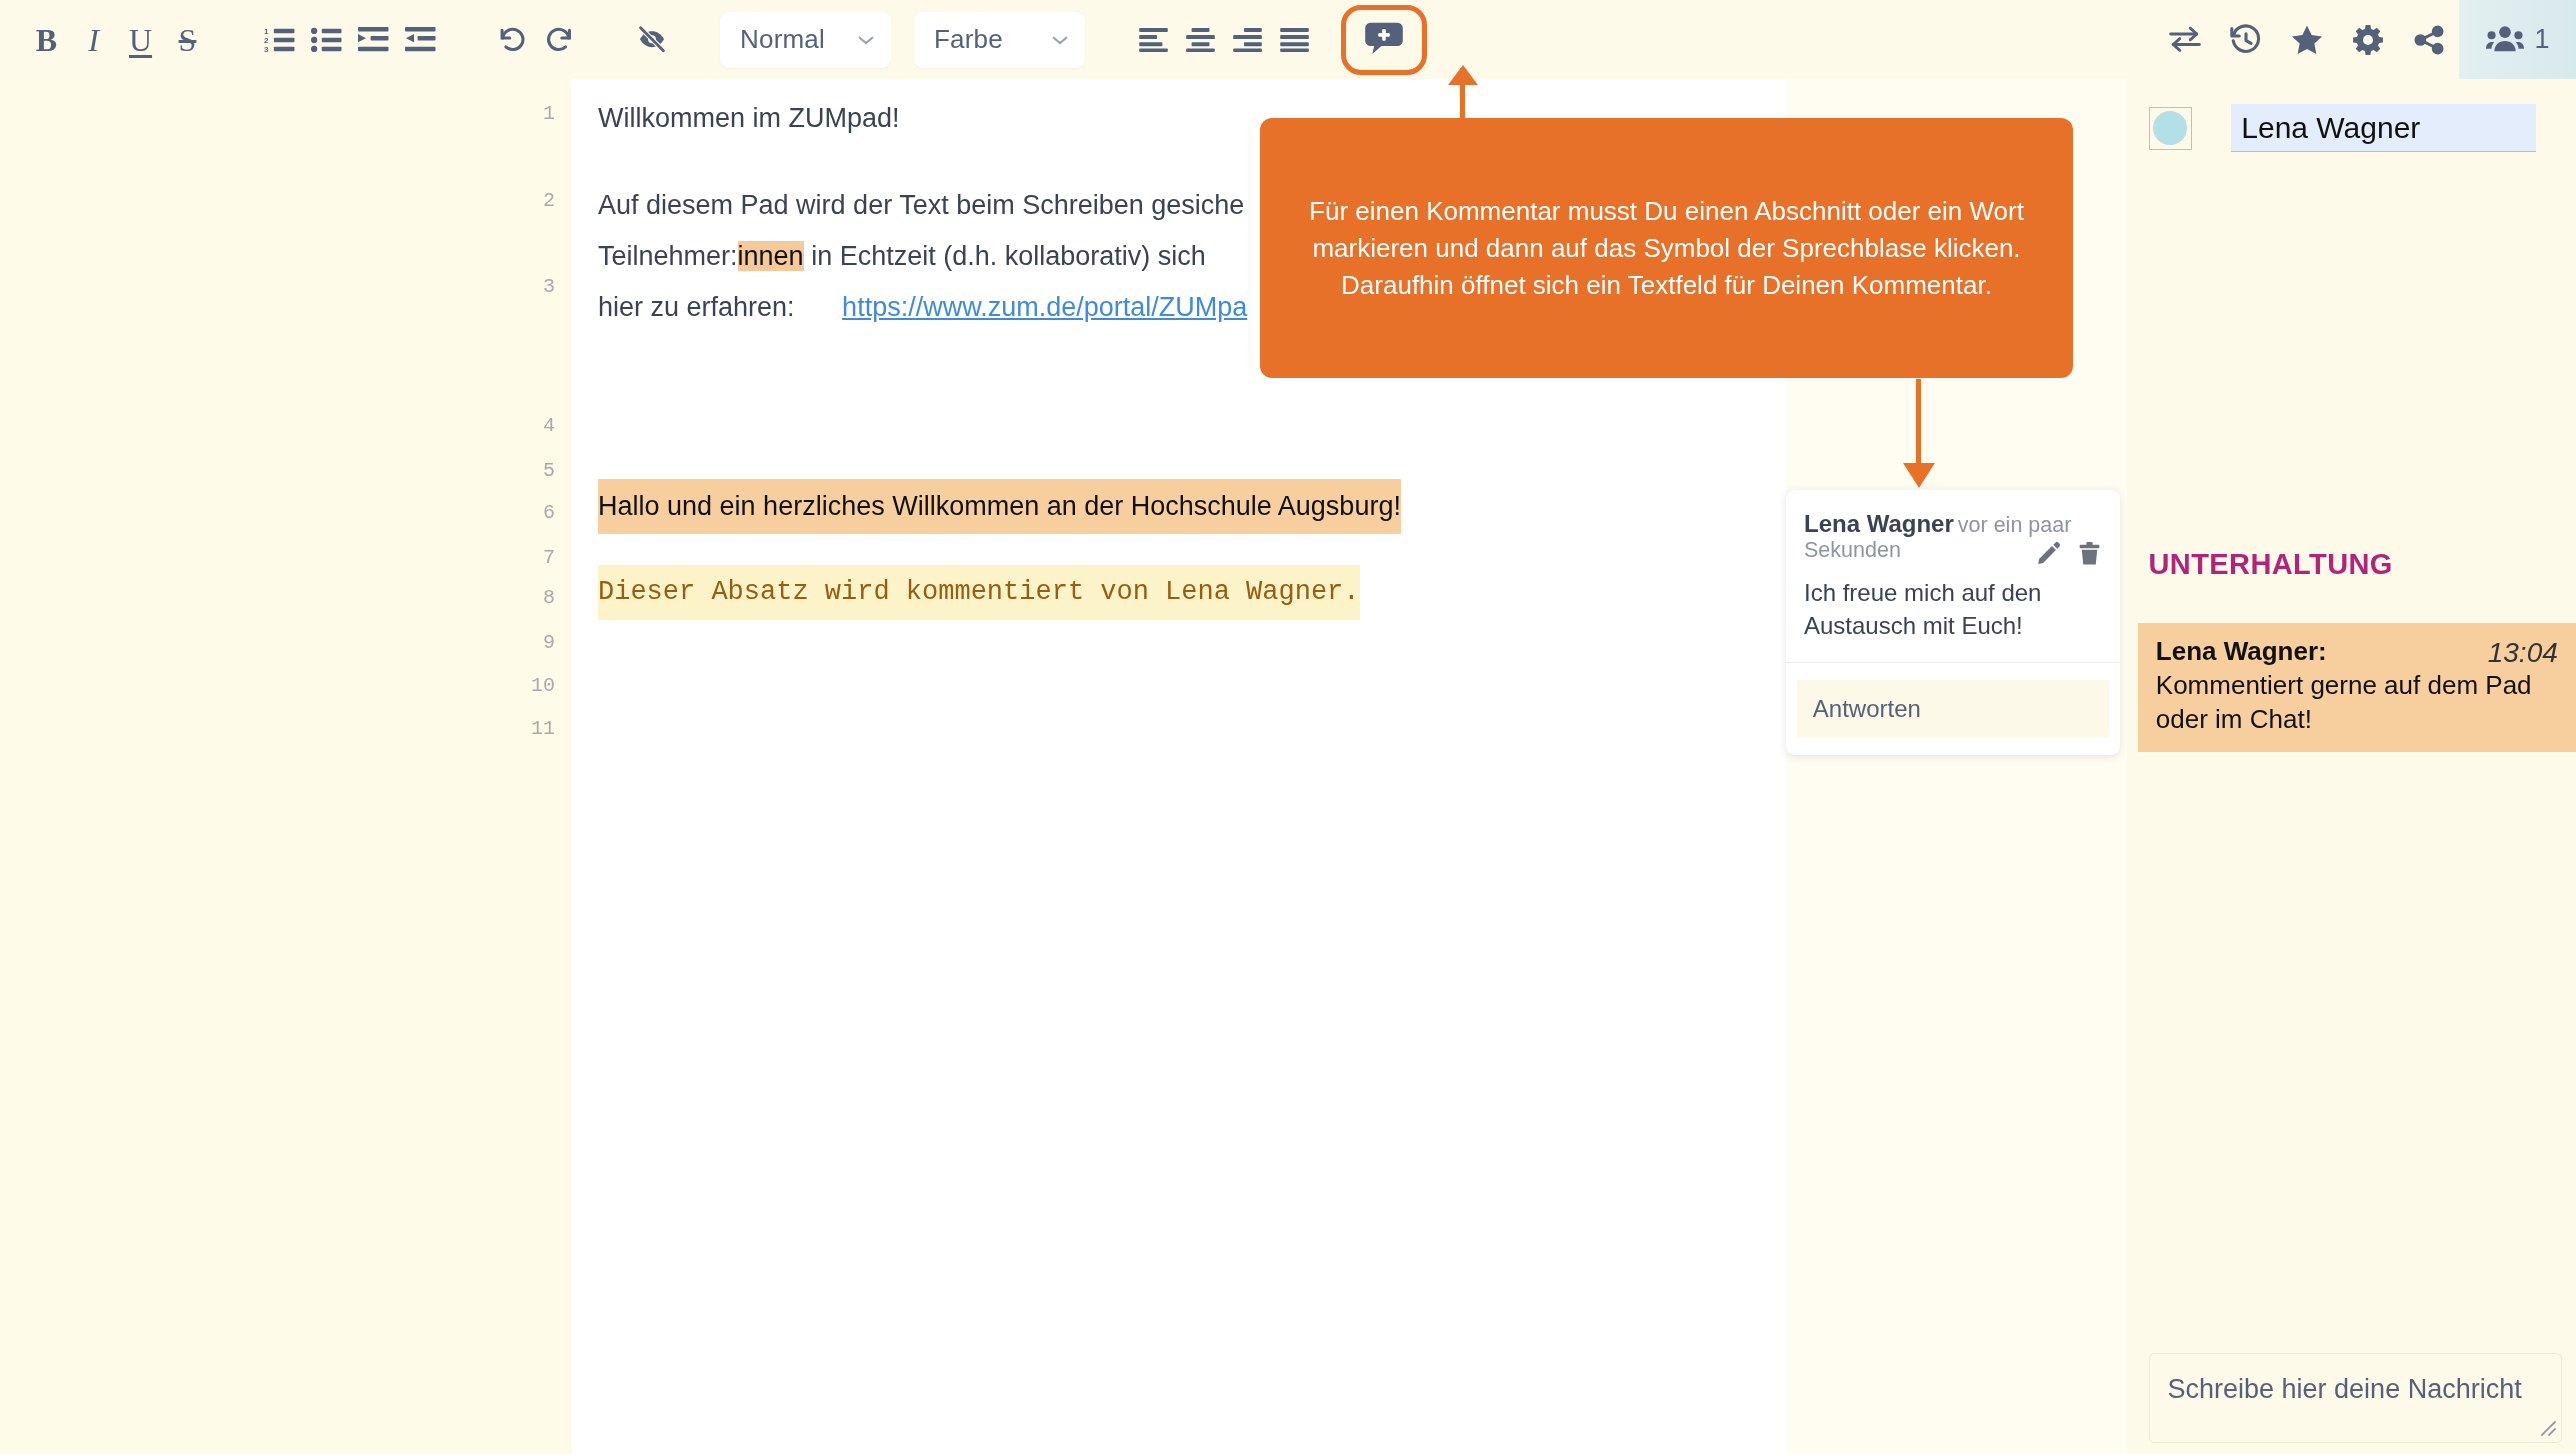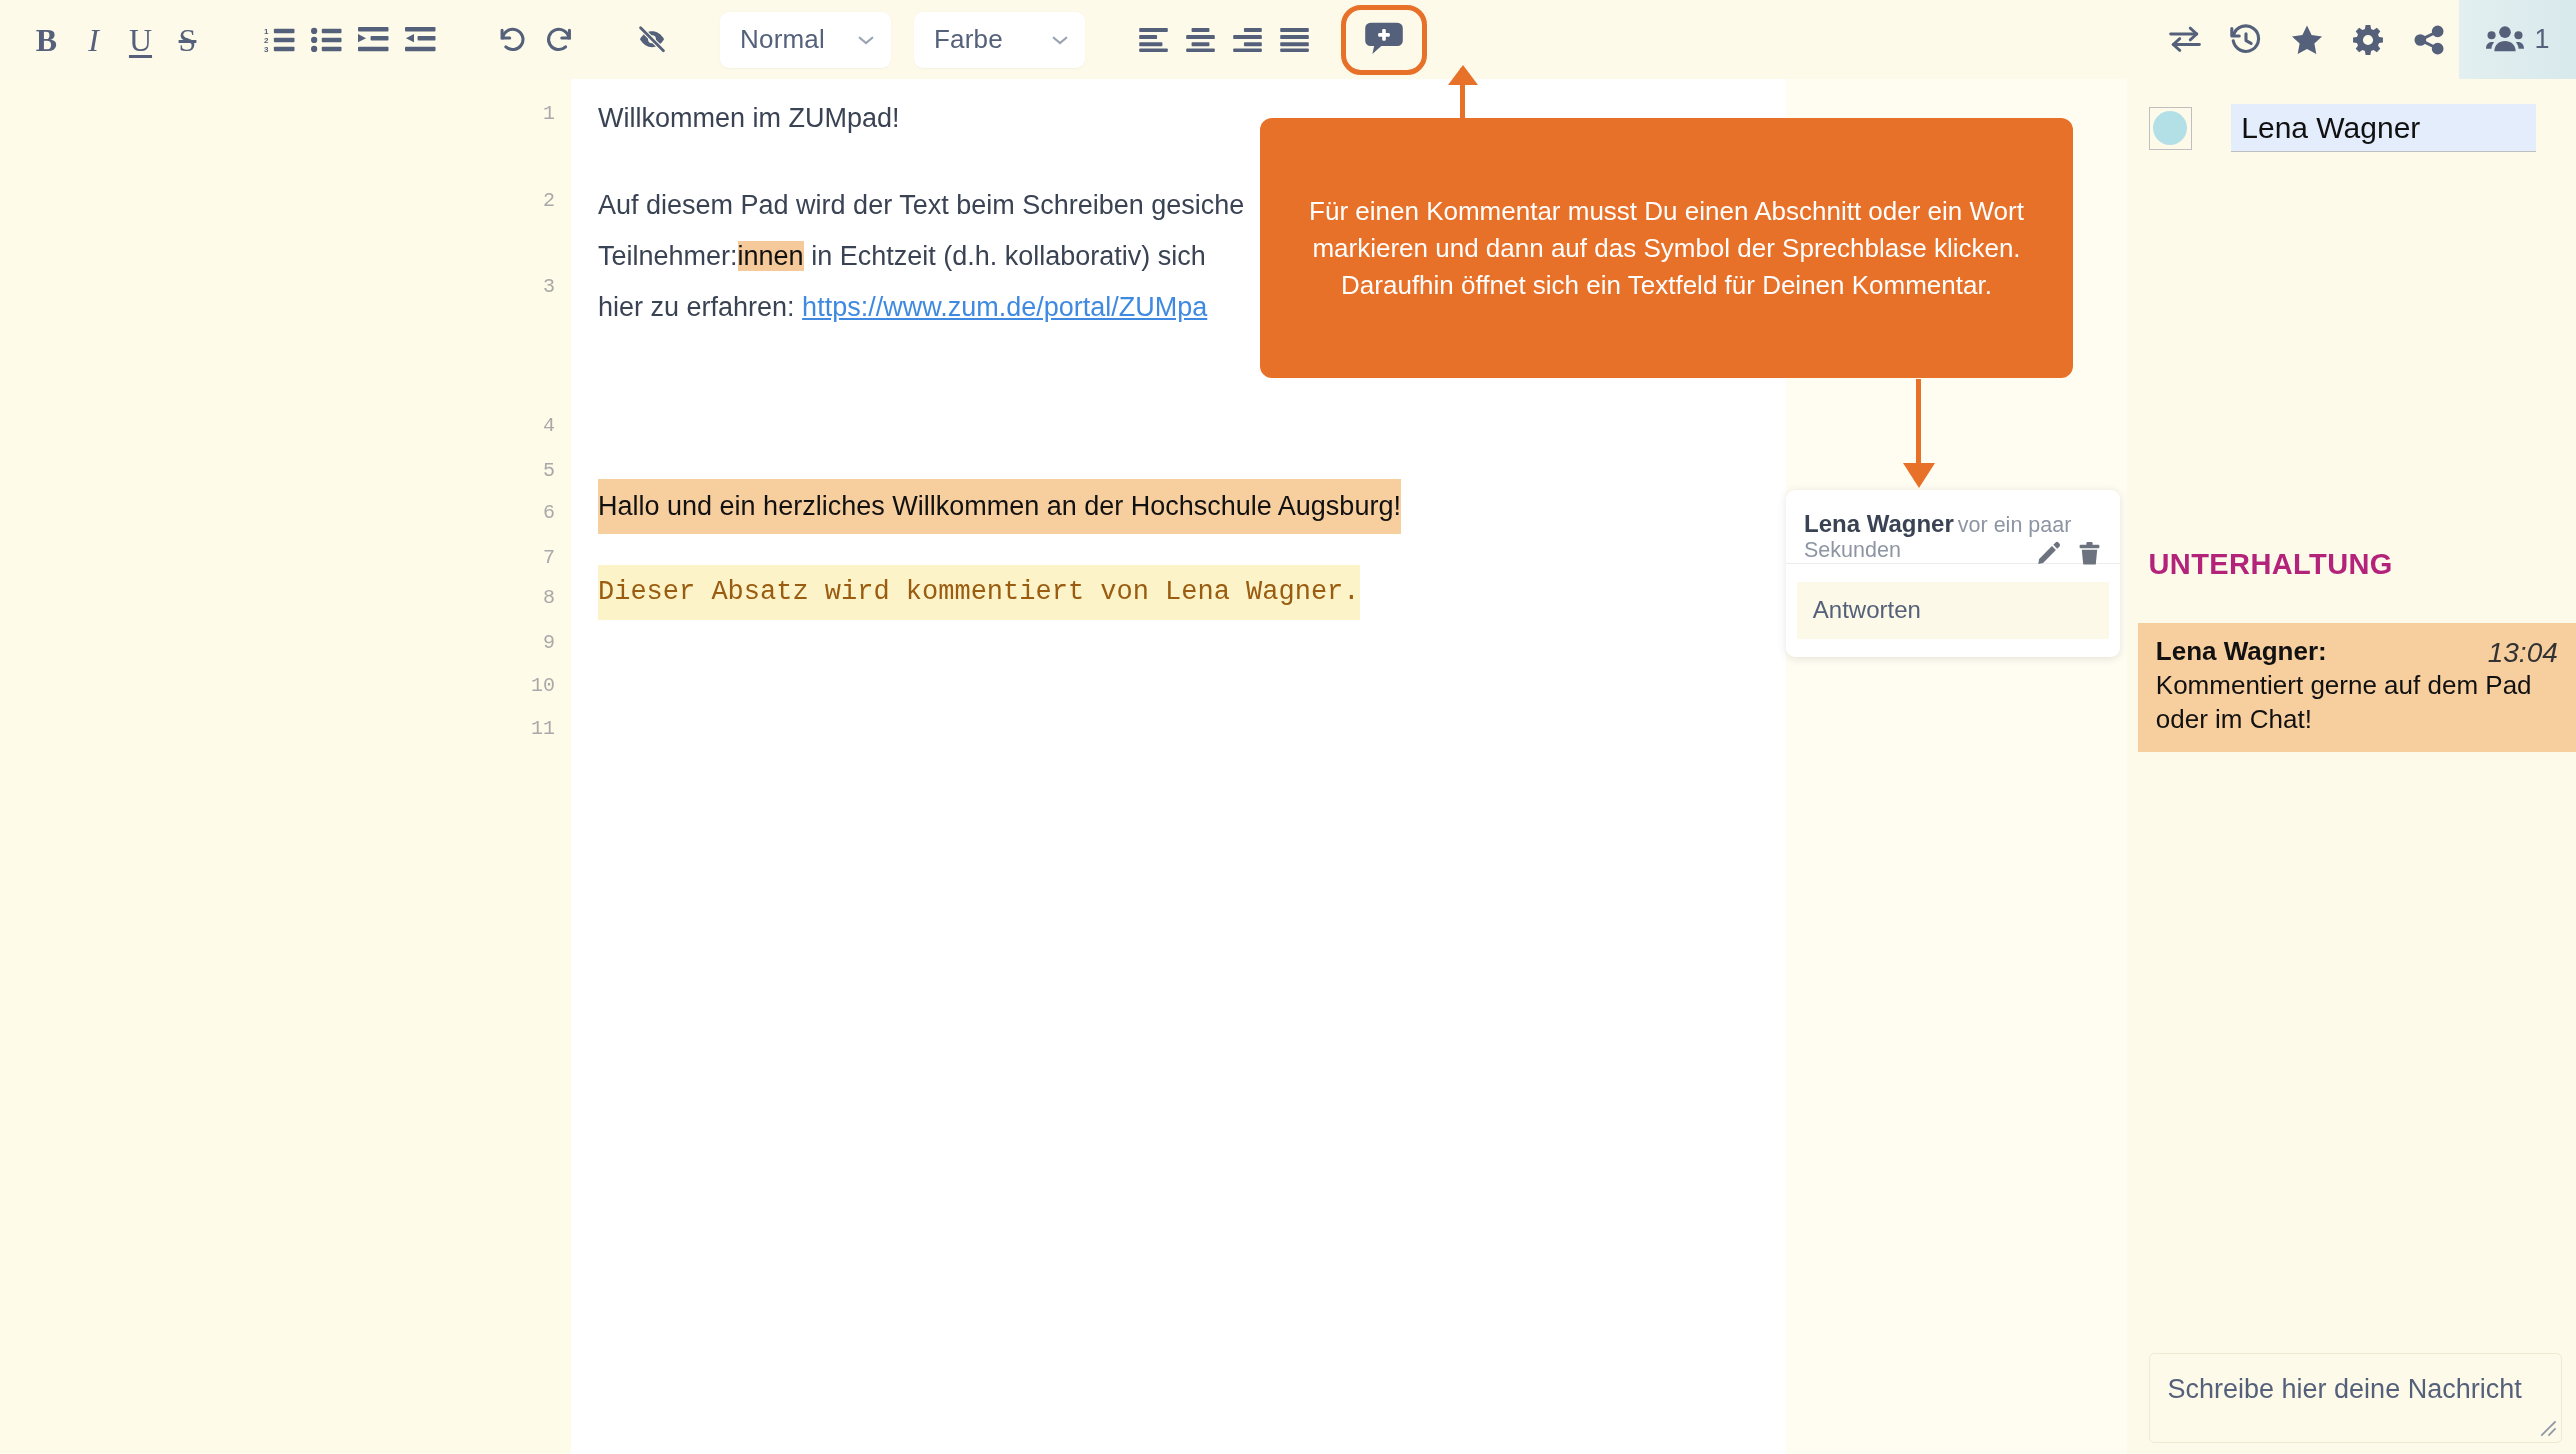"https://www.zum.de/portal/ZUMpa" a.doclink { margin-left: none -> 40px }
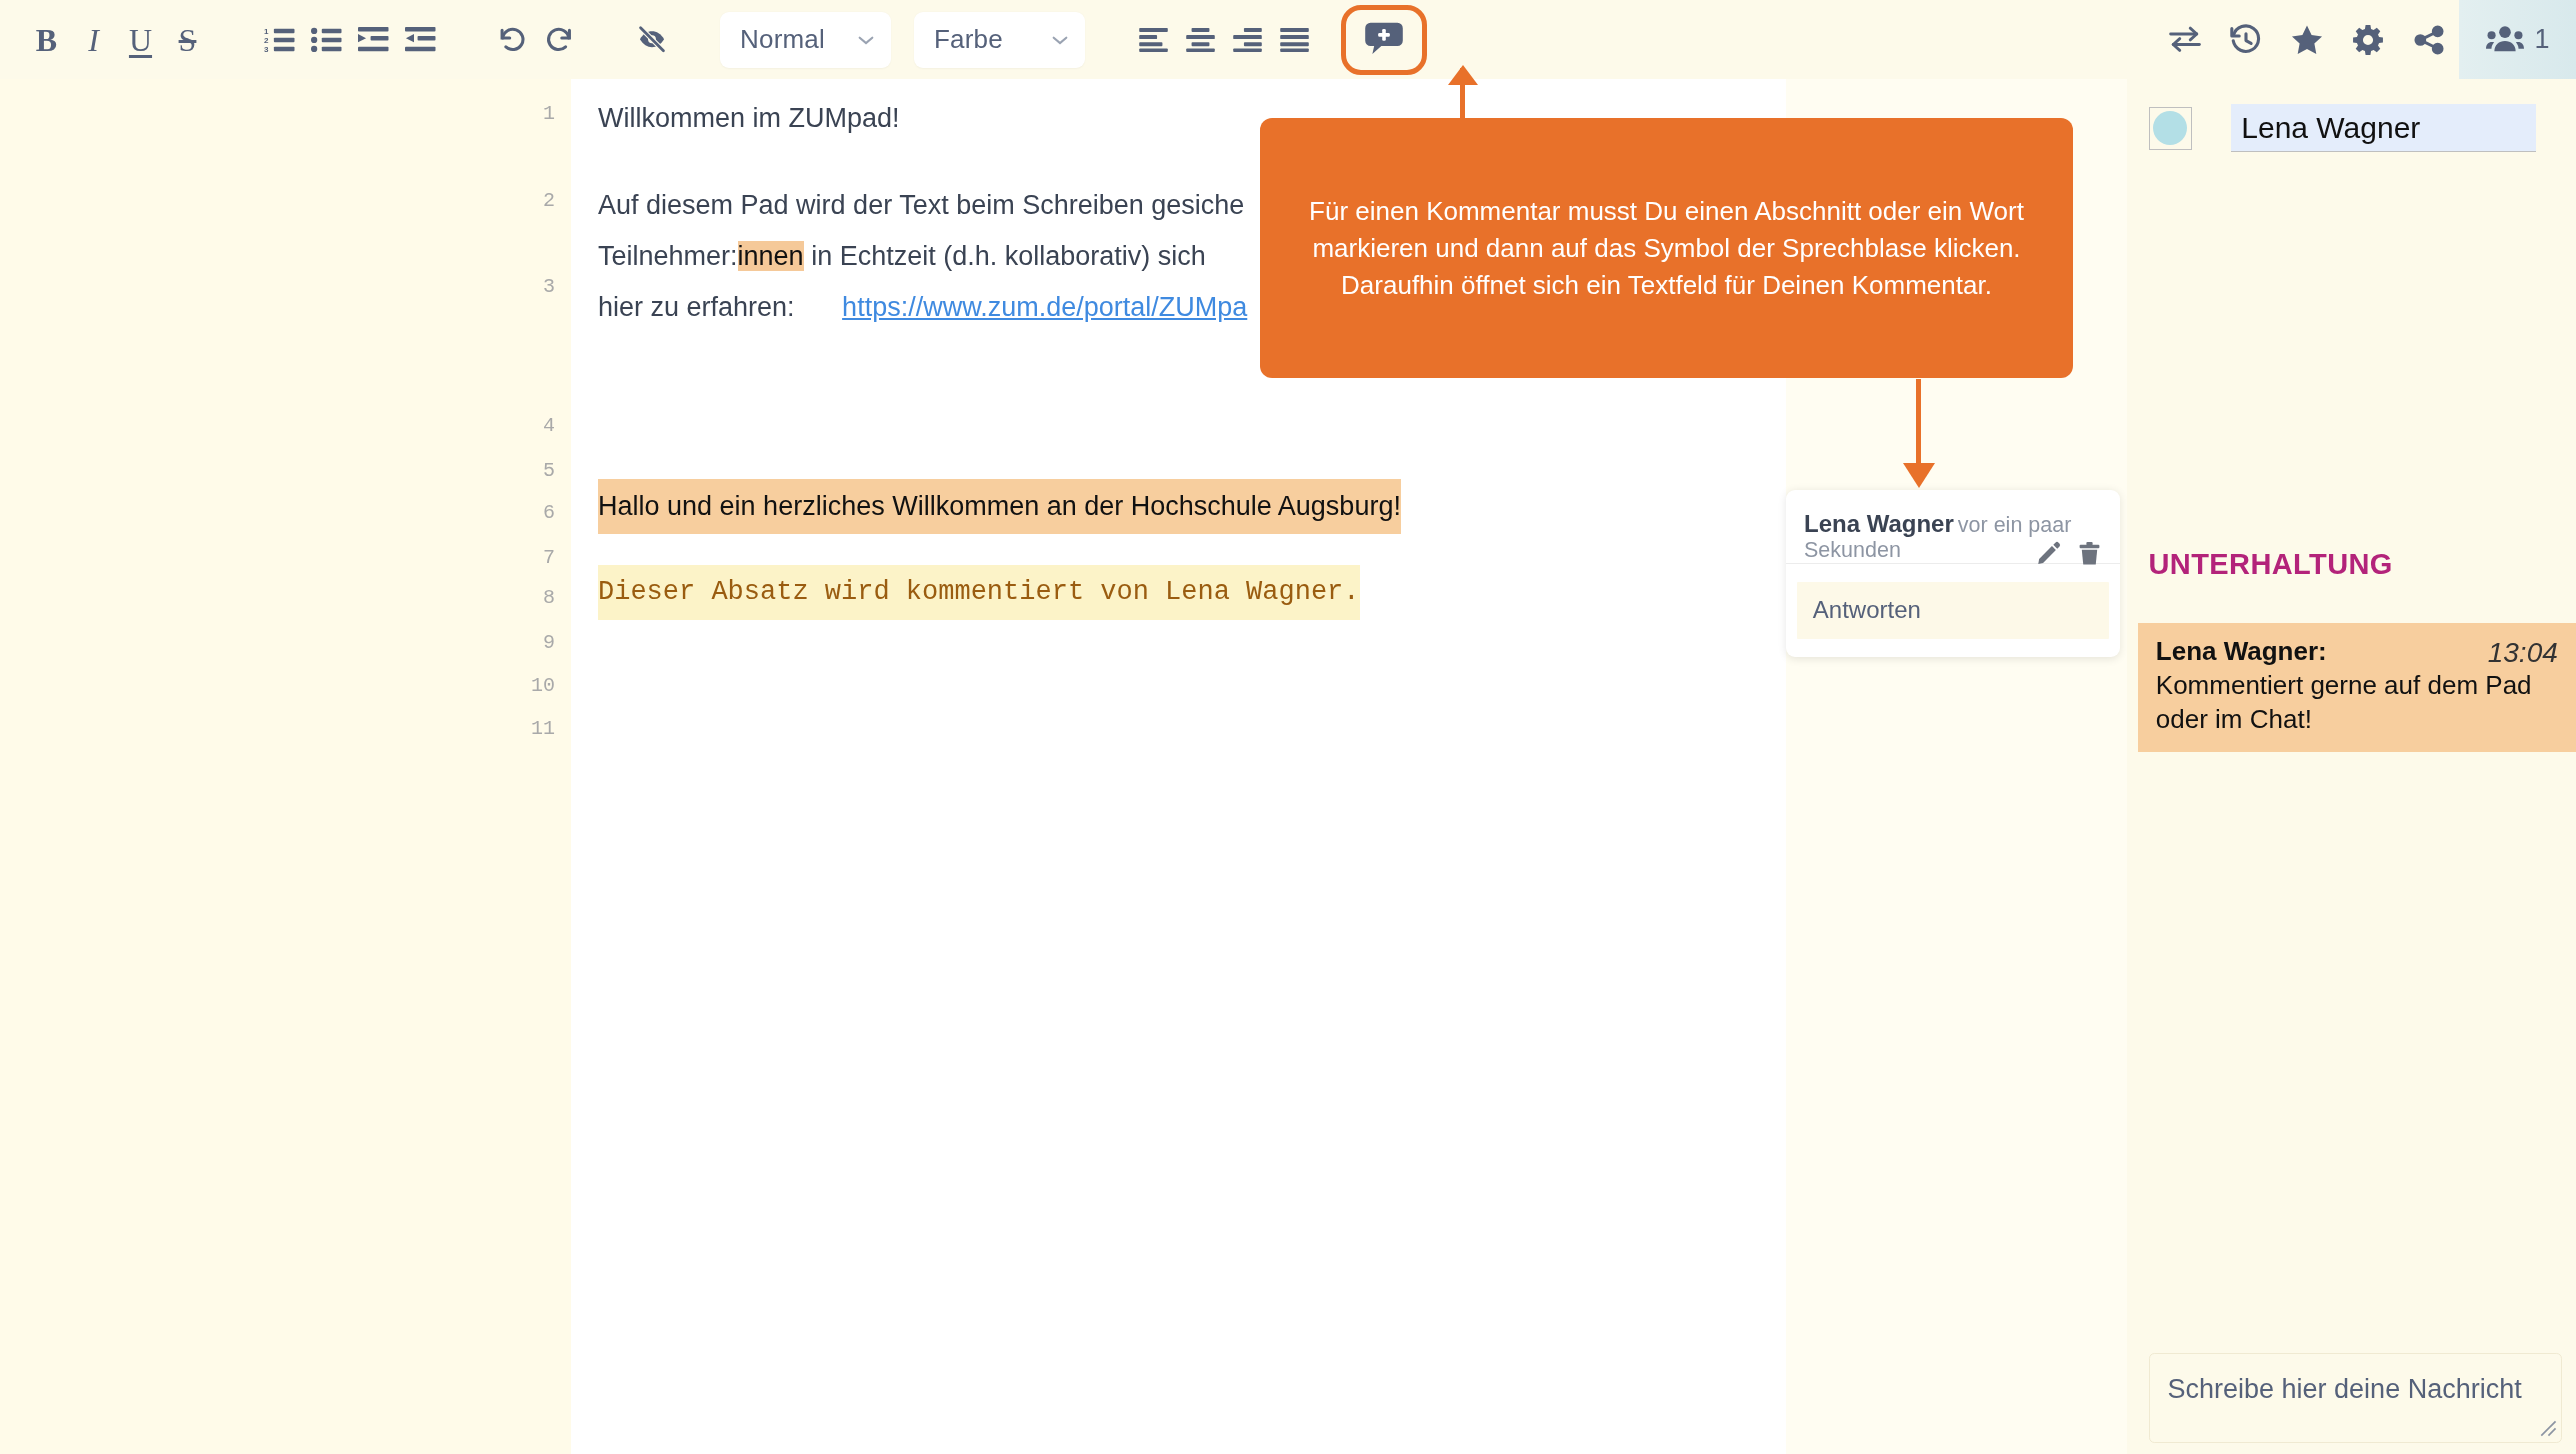"Ich freue mich auf den" div.cm-body { html: none -> <div>Ich freue mich auf den Austausch mit Euch!</div> }
